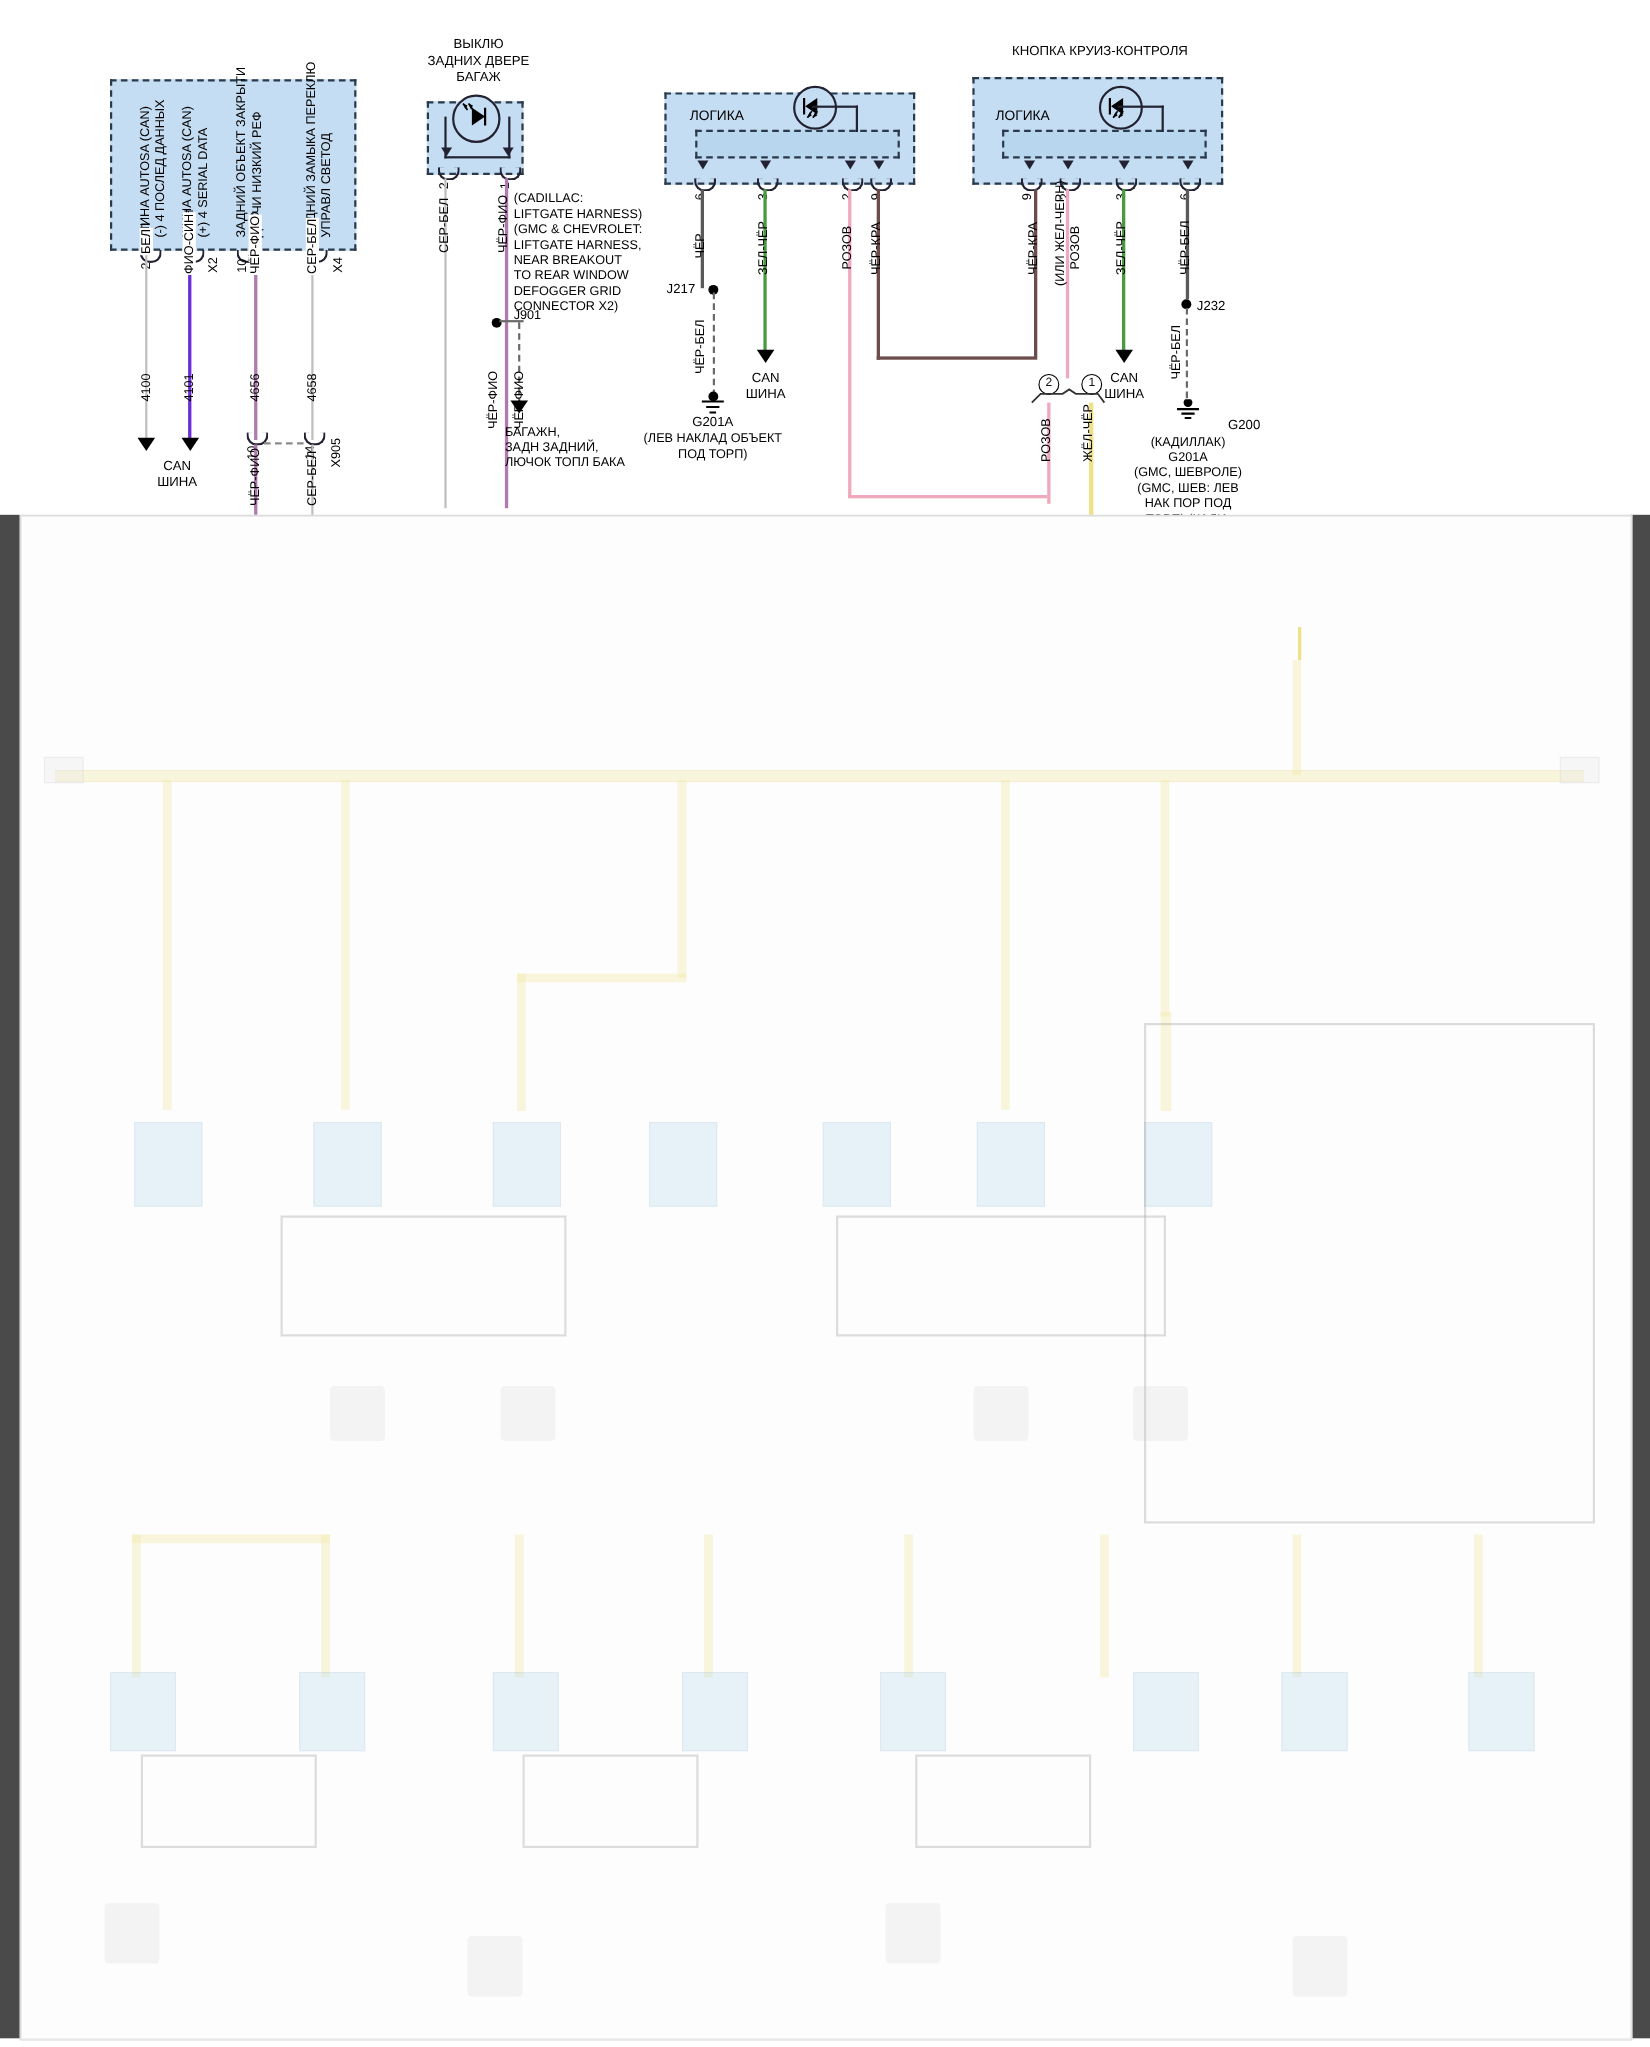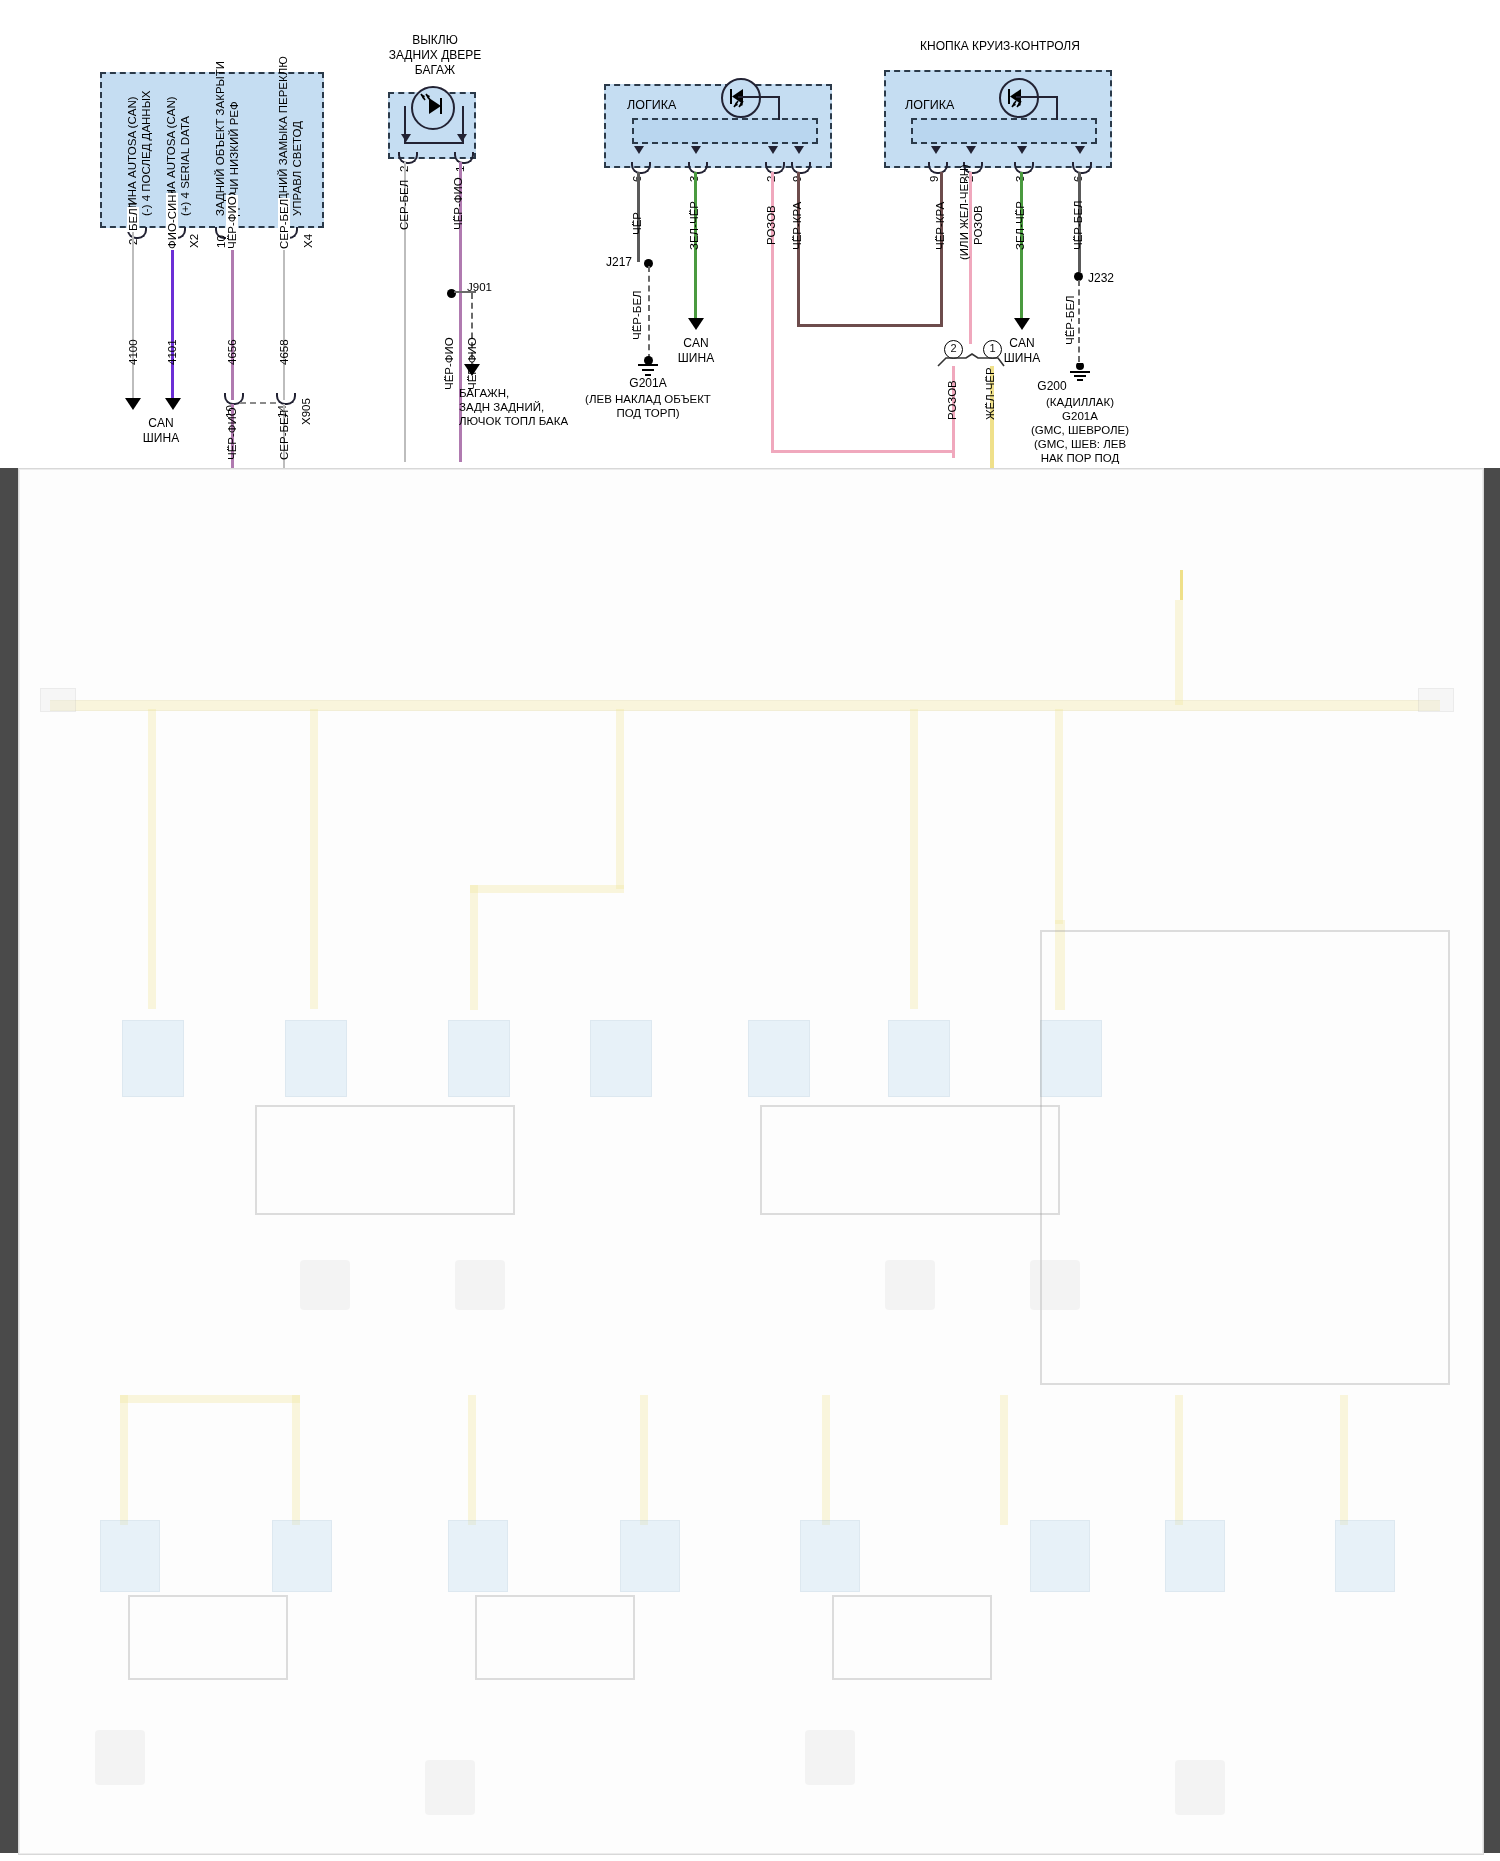"(CADILLAC:" div.txt { html: none -> <div>(CADILLAC: LIFTGATE HARNESS) (GMC &amp; CHEVROLET: LIFTGATE HARNESS, NEAR BREAKOUT TO REAR WINDOW DEFOGGER GRID CONNECTOR X2)</div> }
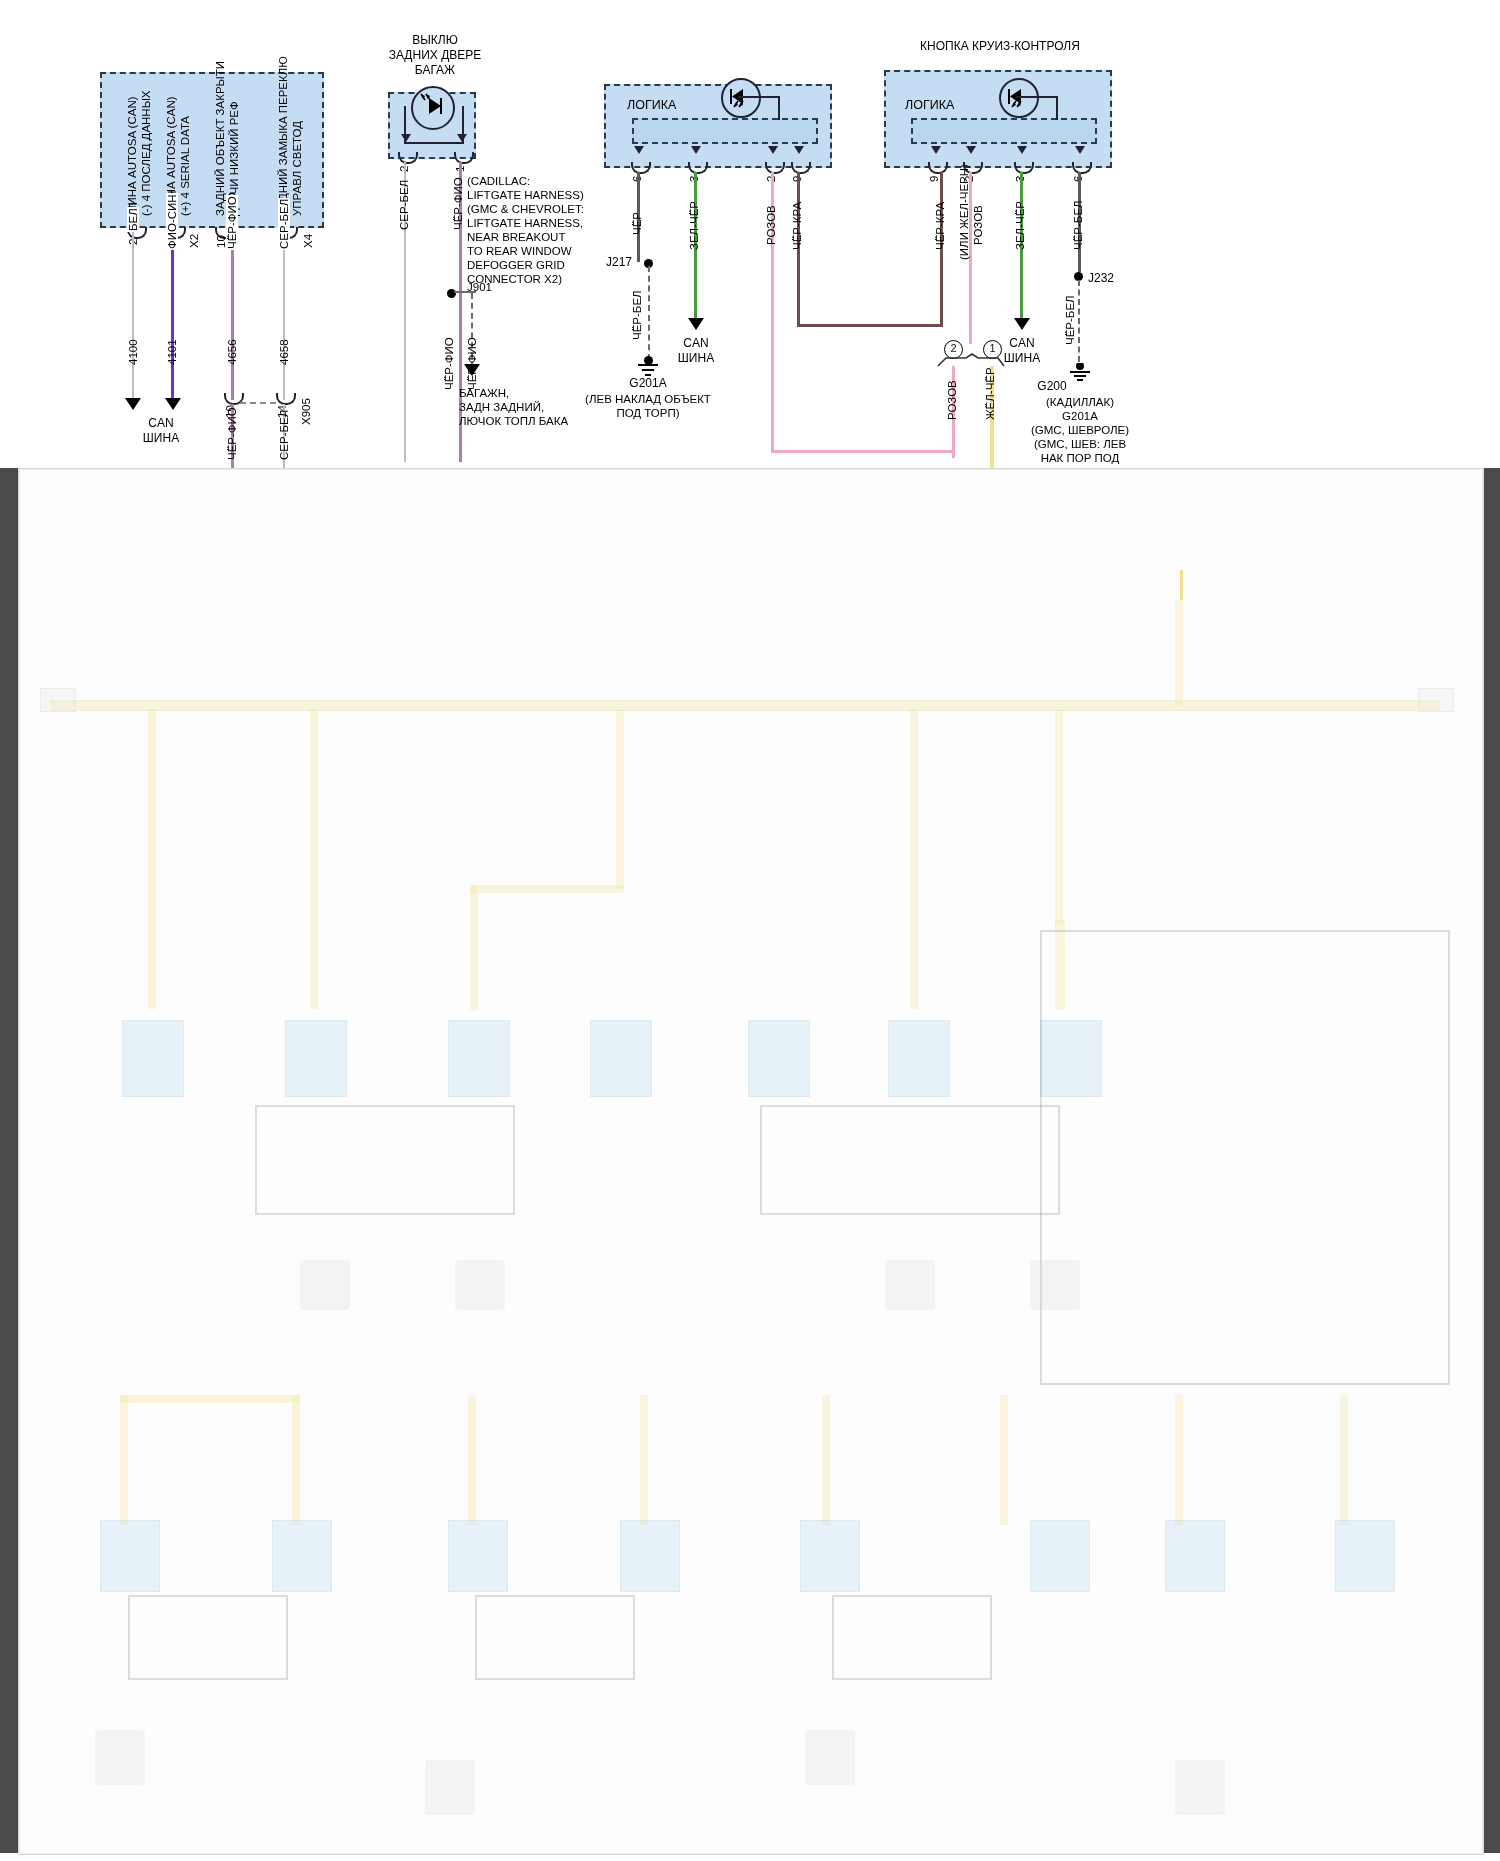"G200" div.txt { left: 979px -> 1058px }
